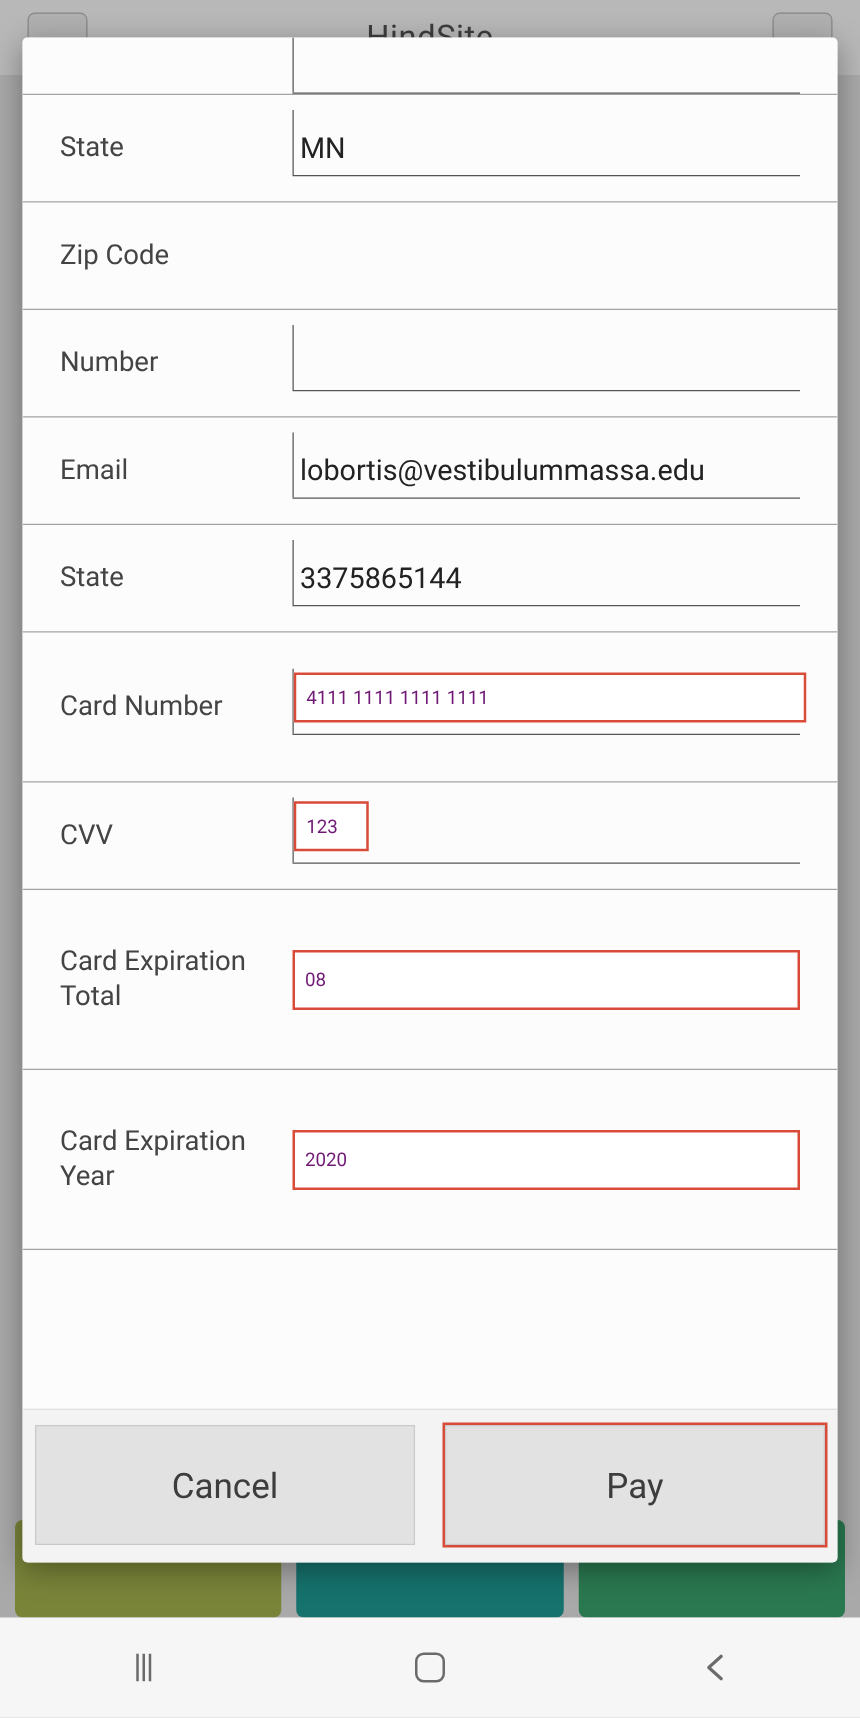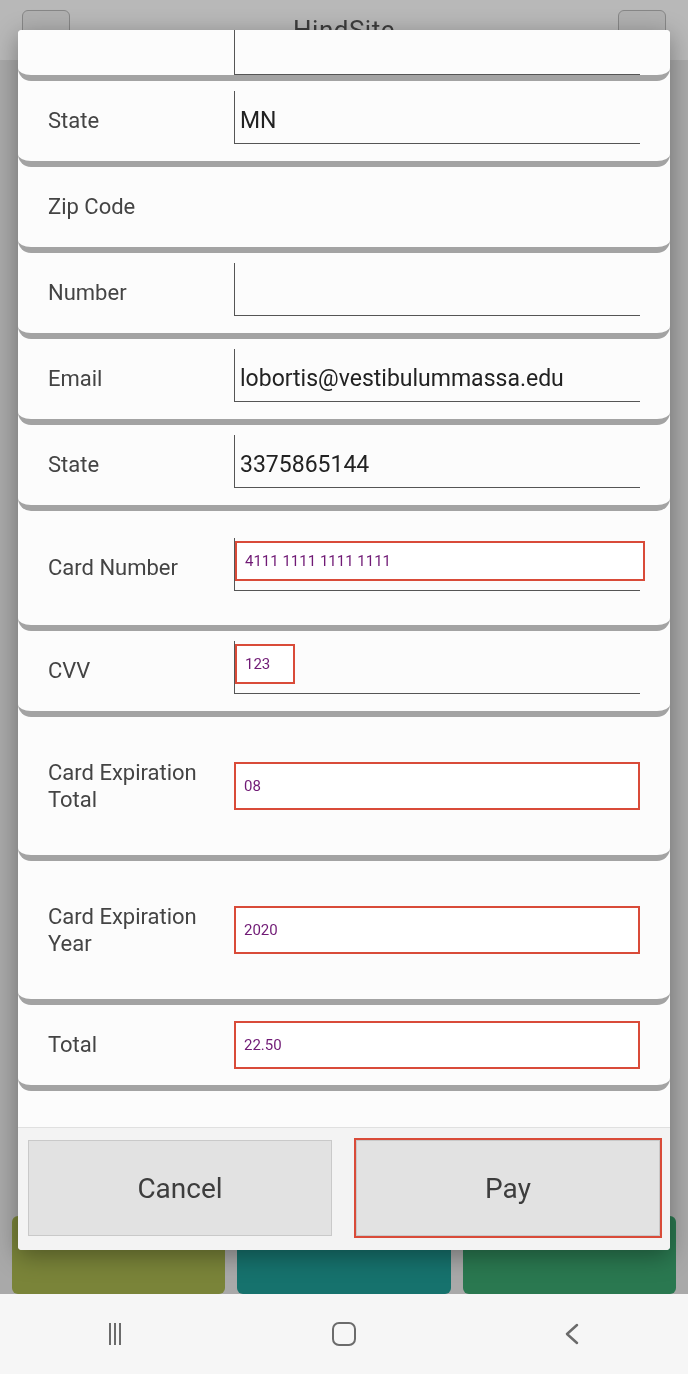"State" .row { border-bottom: 6px solid #a3a3a3 -> 1px solid #a3a3a3; border-radius: 13px -> none }
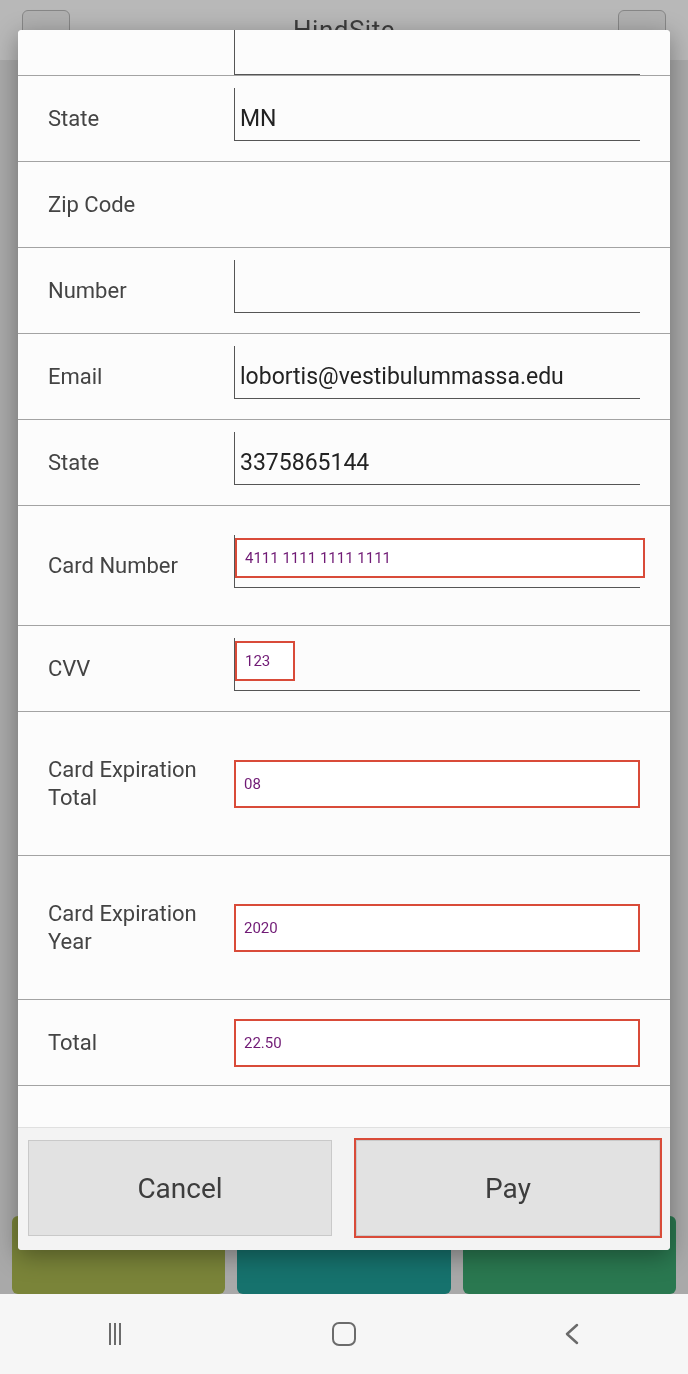"Total" div.row { html: <div> <div>Total</div> <div> <div> <input> </div> </div> </div> -> none }
